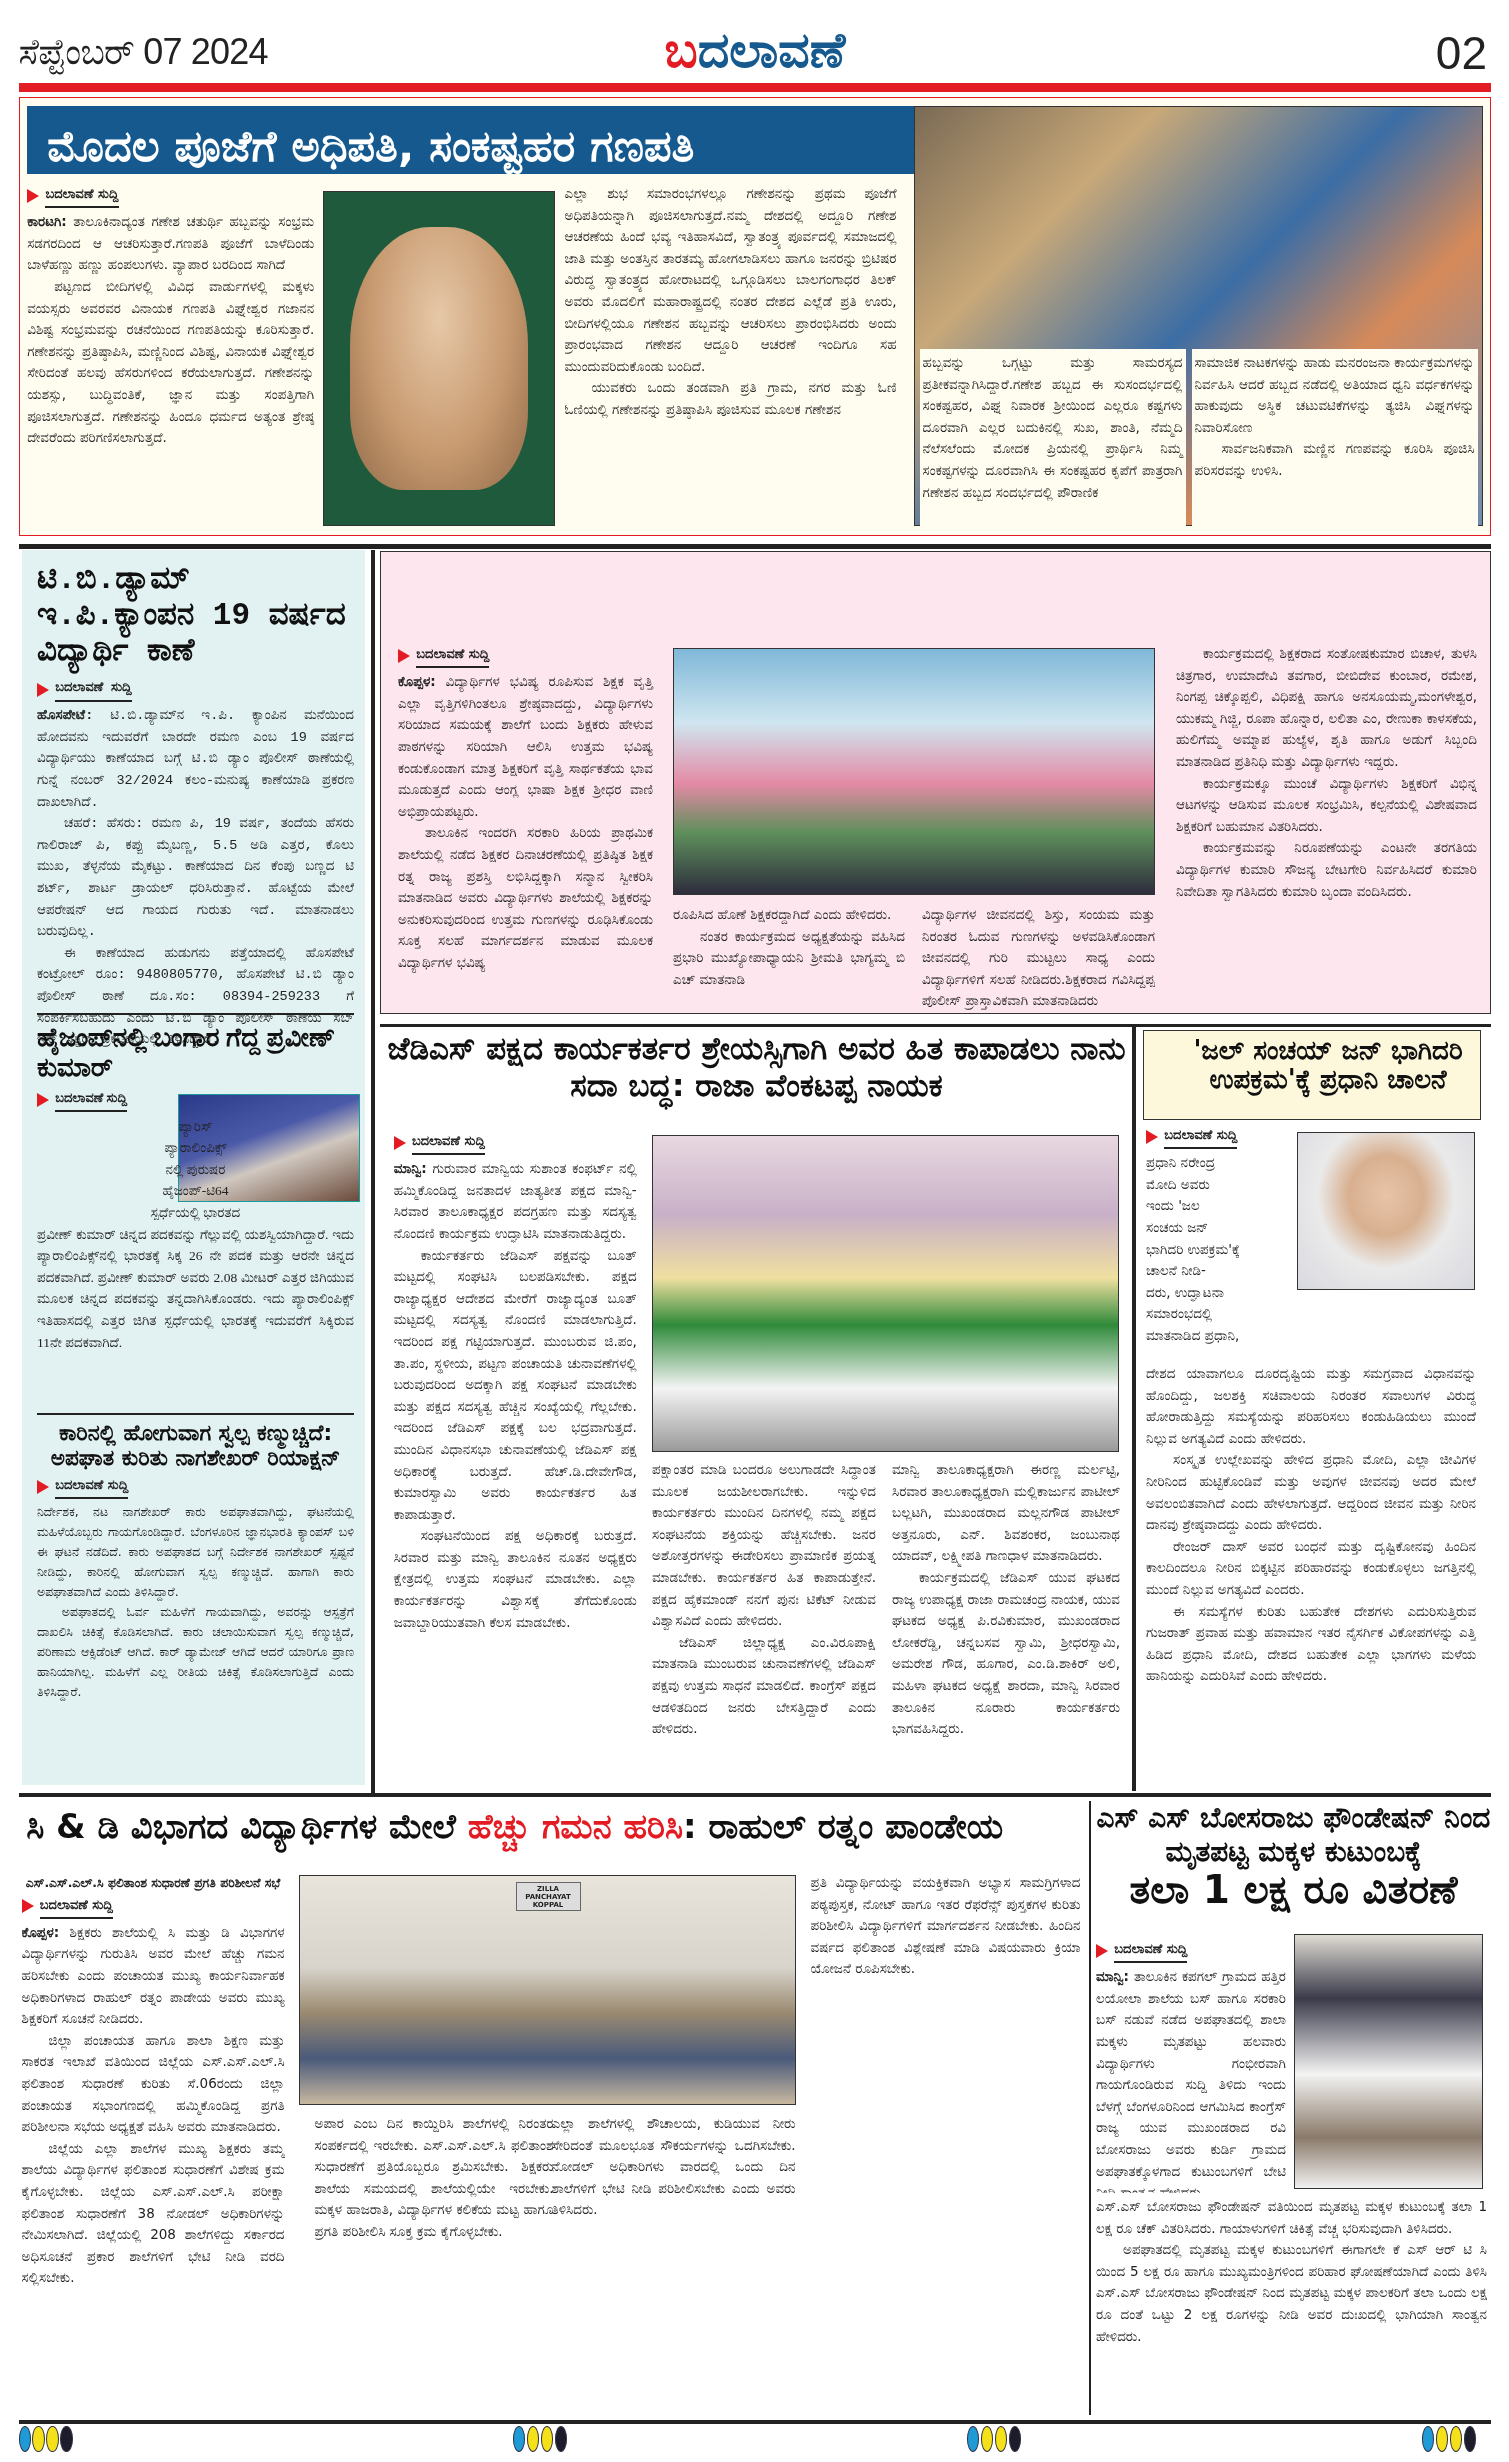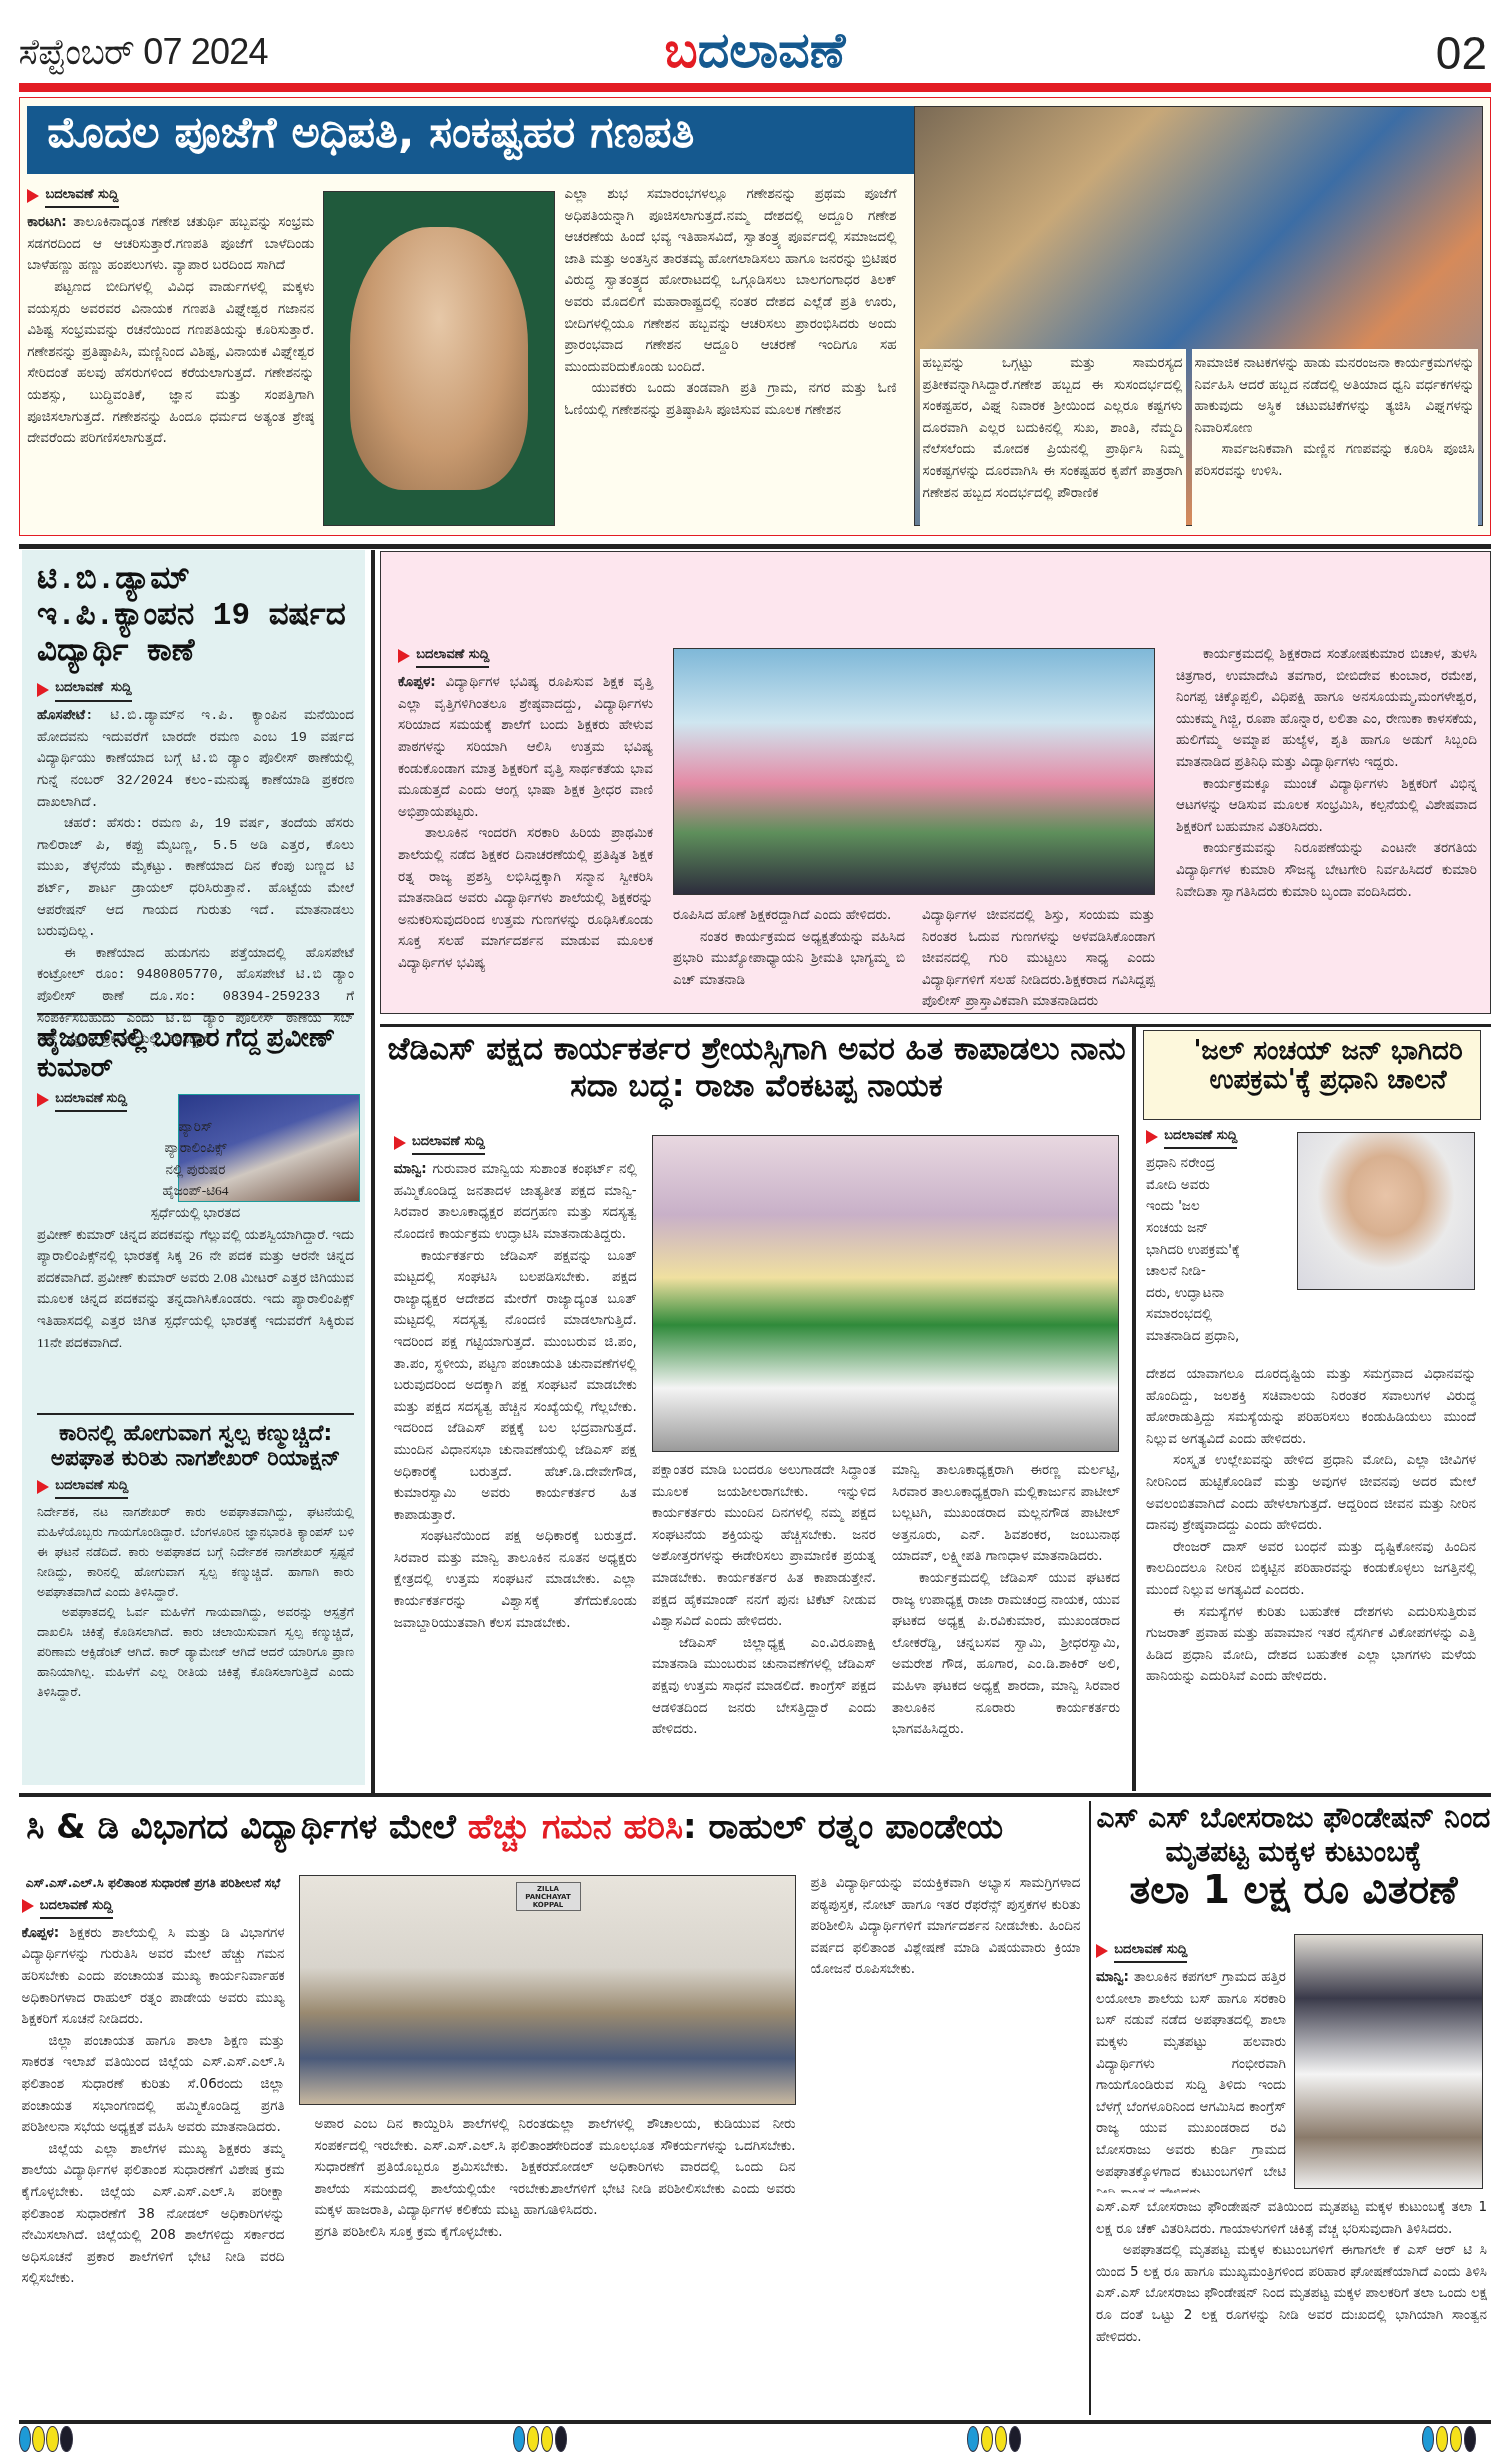"ಮೊದಲ ಪೂಜೆಗೆ ಅಧಿಪತಿ, ಸಂಕಷ್ಟಹರ ಗಣಪತಿ" .top-banner { padding: 1px 20px -> 15px 20px }
